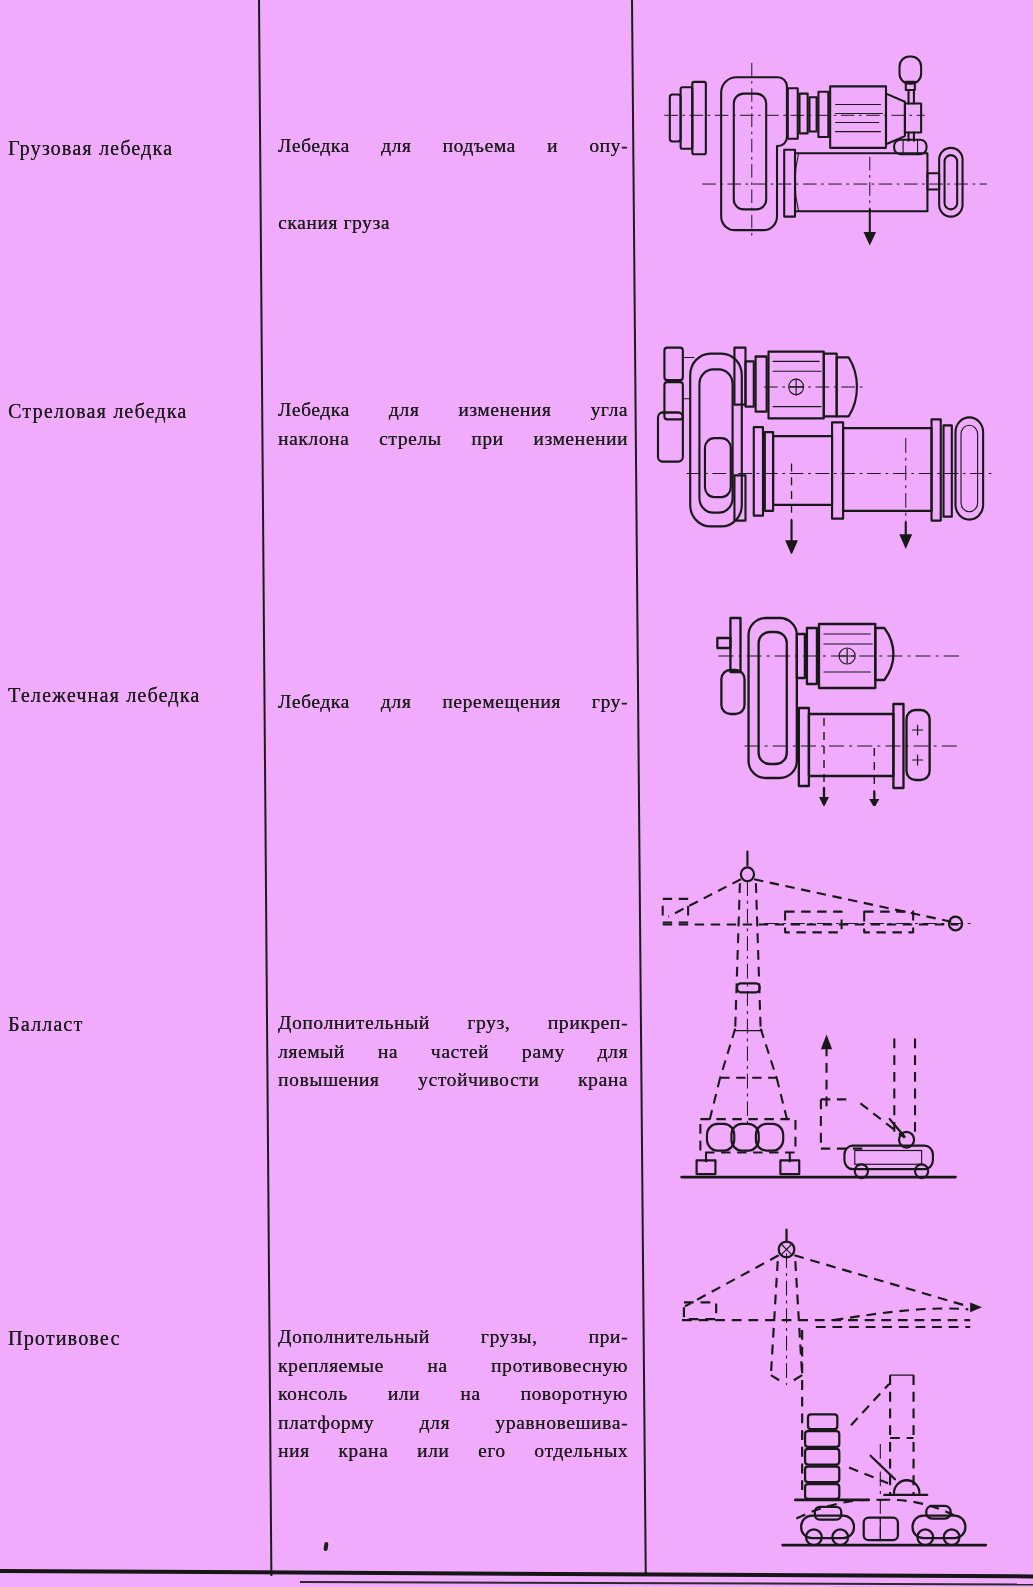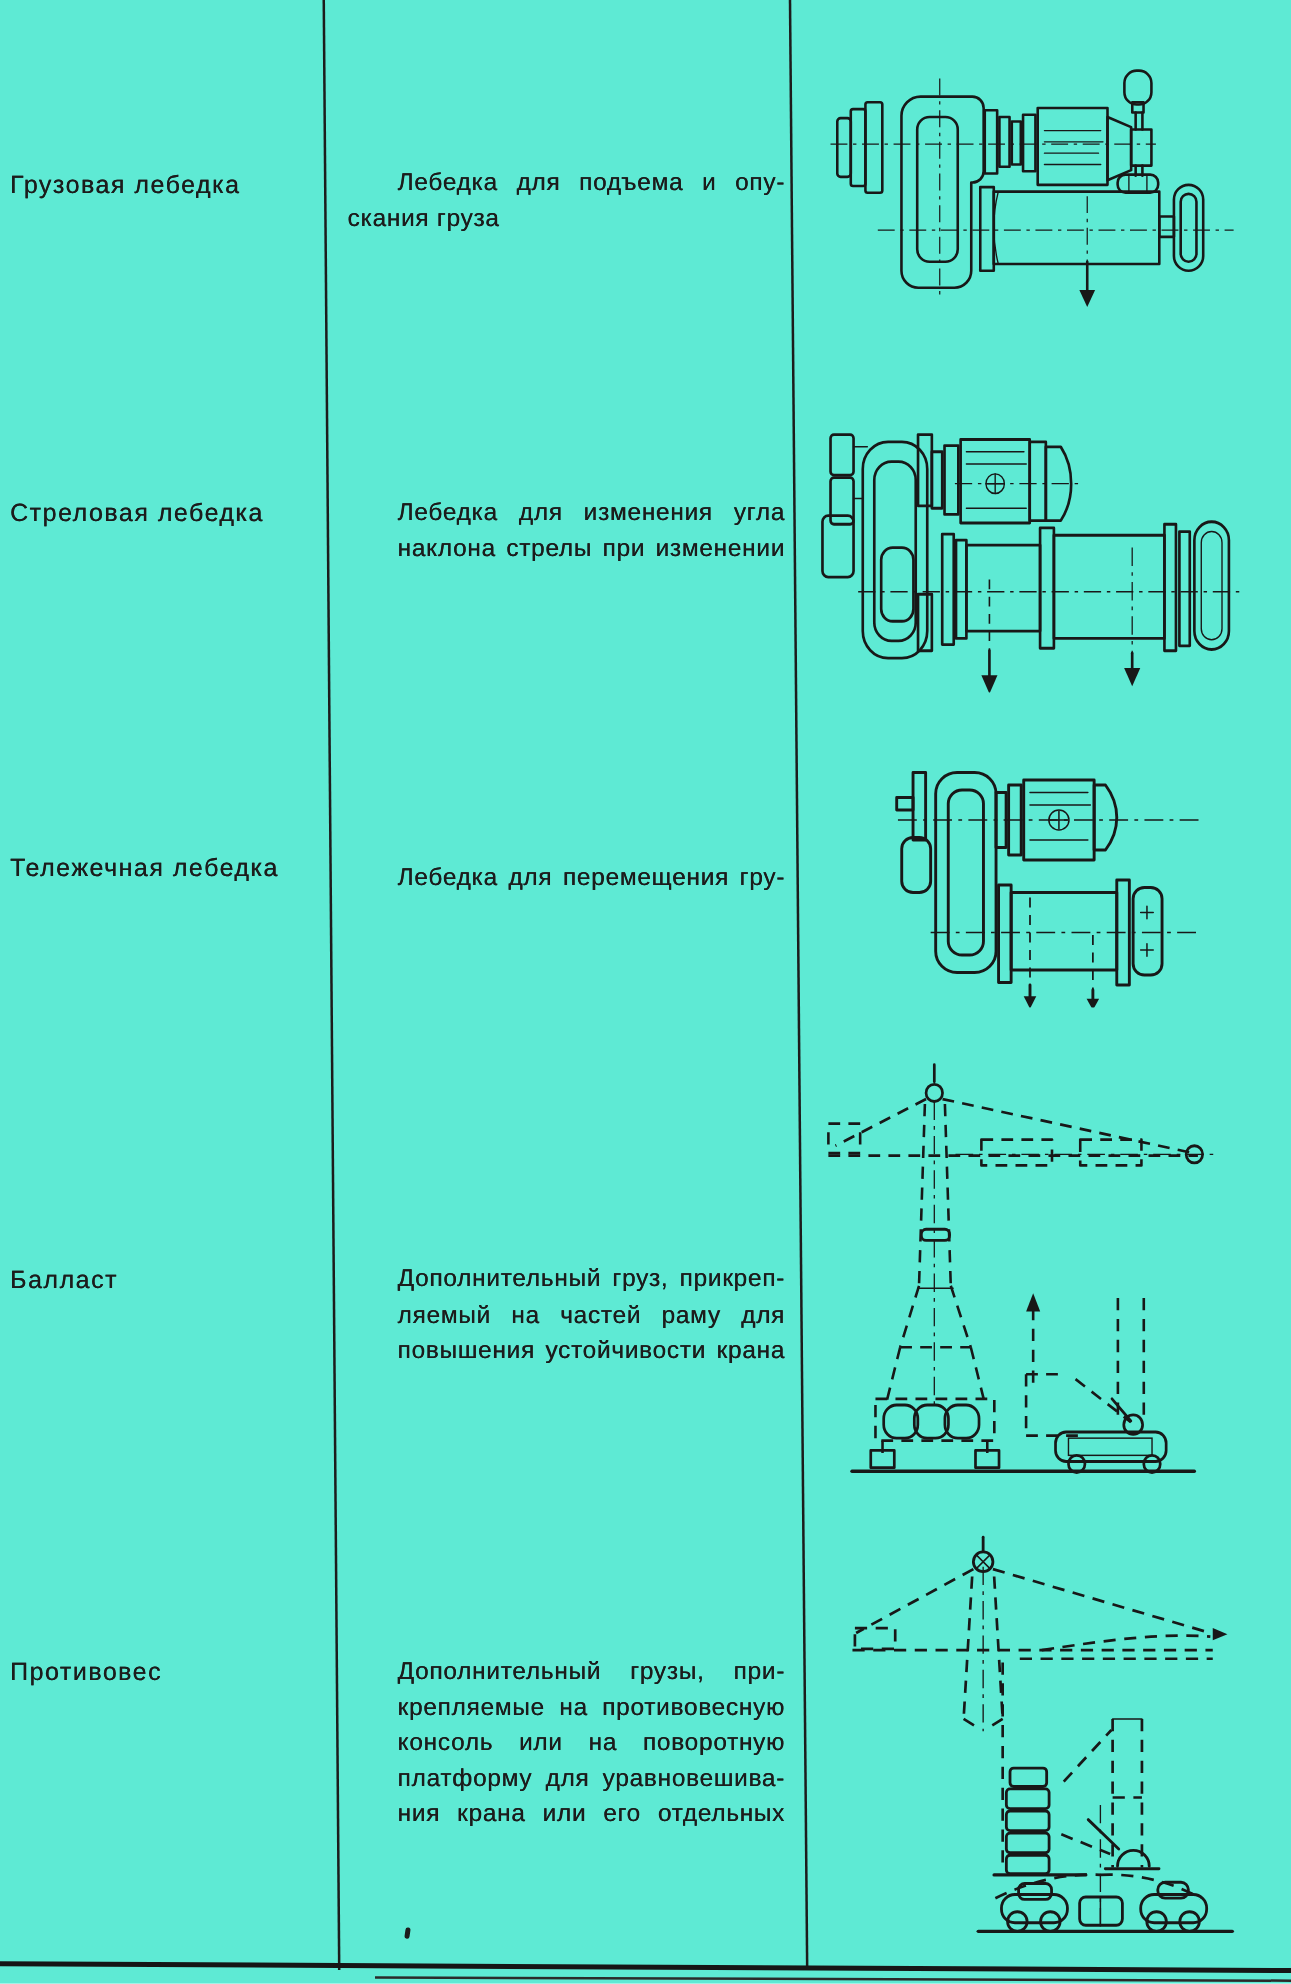"Грузовая лебедка" .page { background: #5eead4 -> #f0abfc; font-family: Liberation Sans, sans-serif -> Liberation Serif, serif }
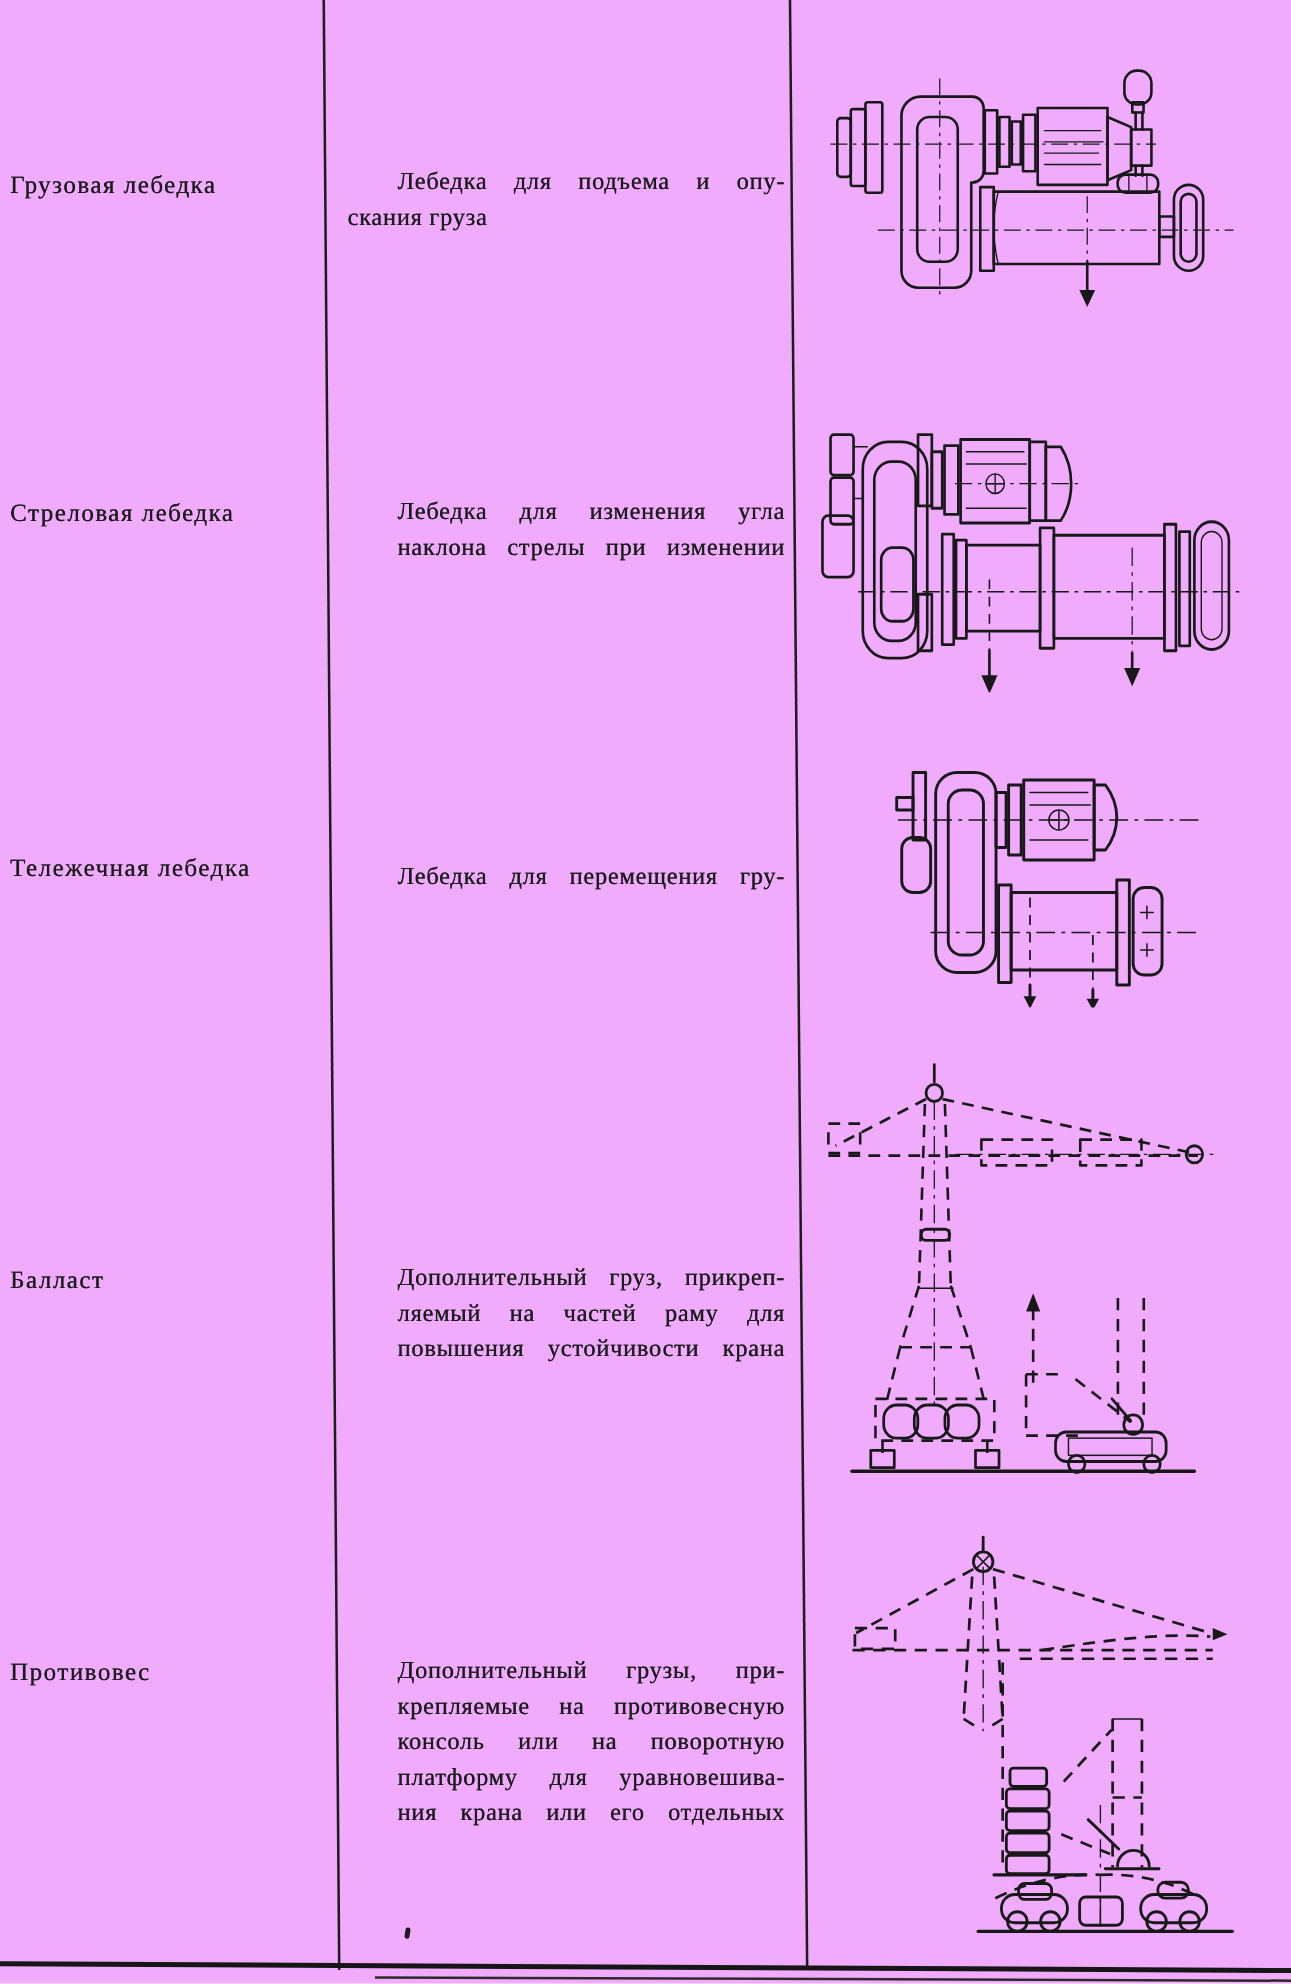"Лебедка для подъема и опу-" .jl { margin-left: 40px -> none }
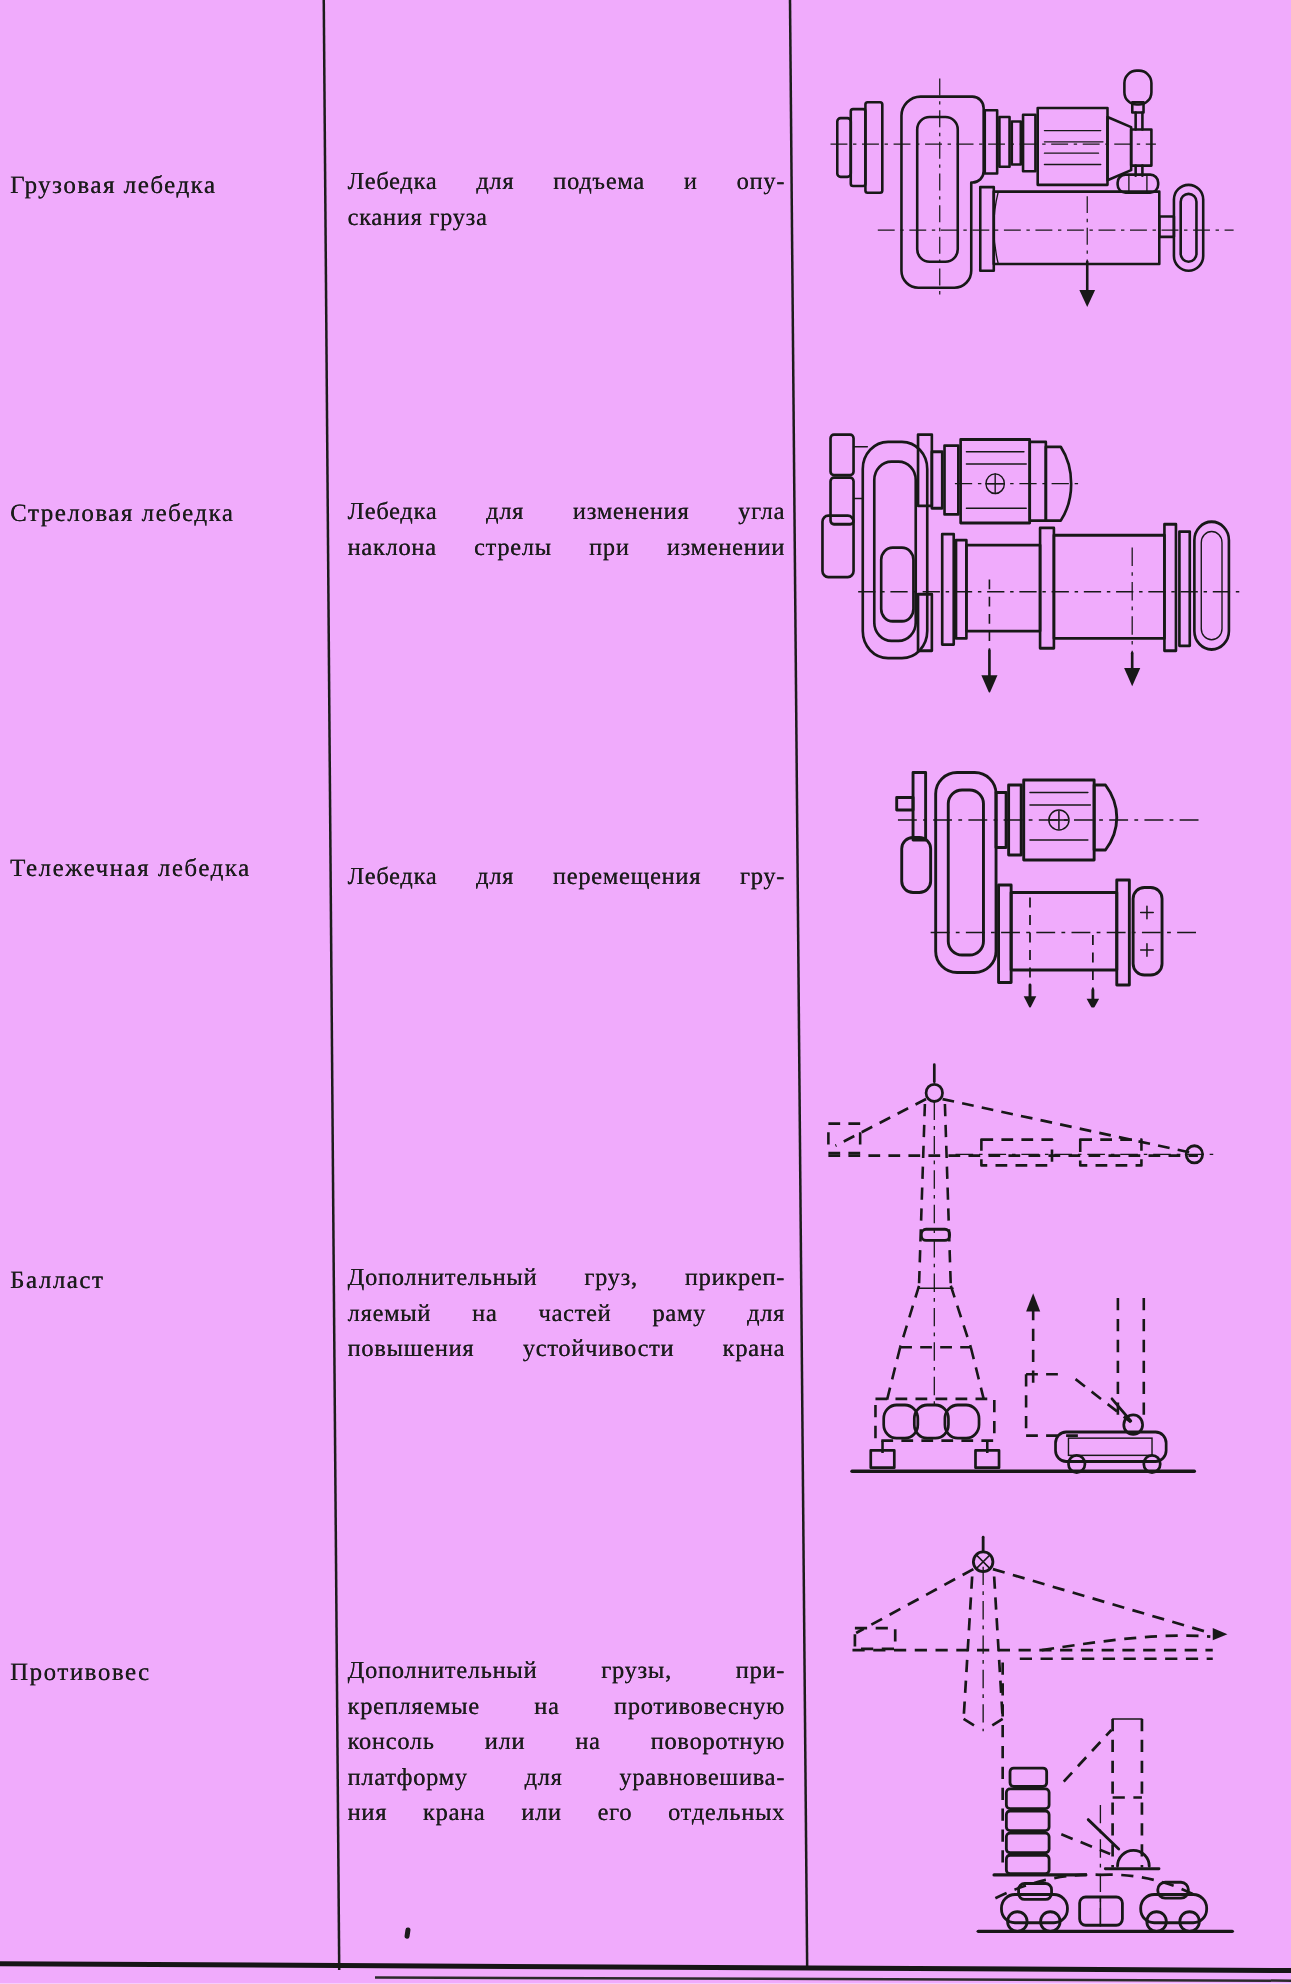"скания груза" .ll { margin-top: none -> 48px }
